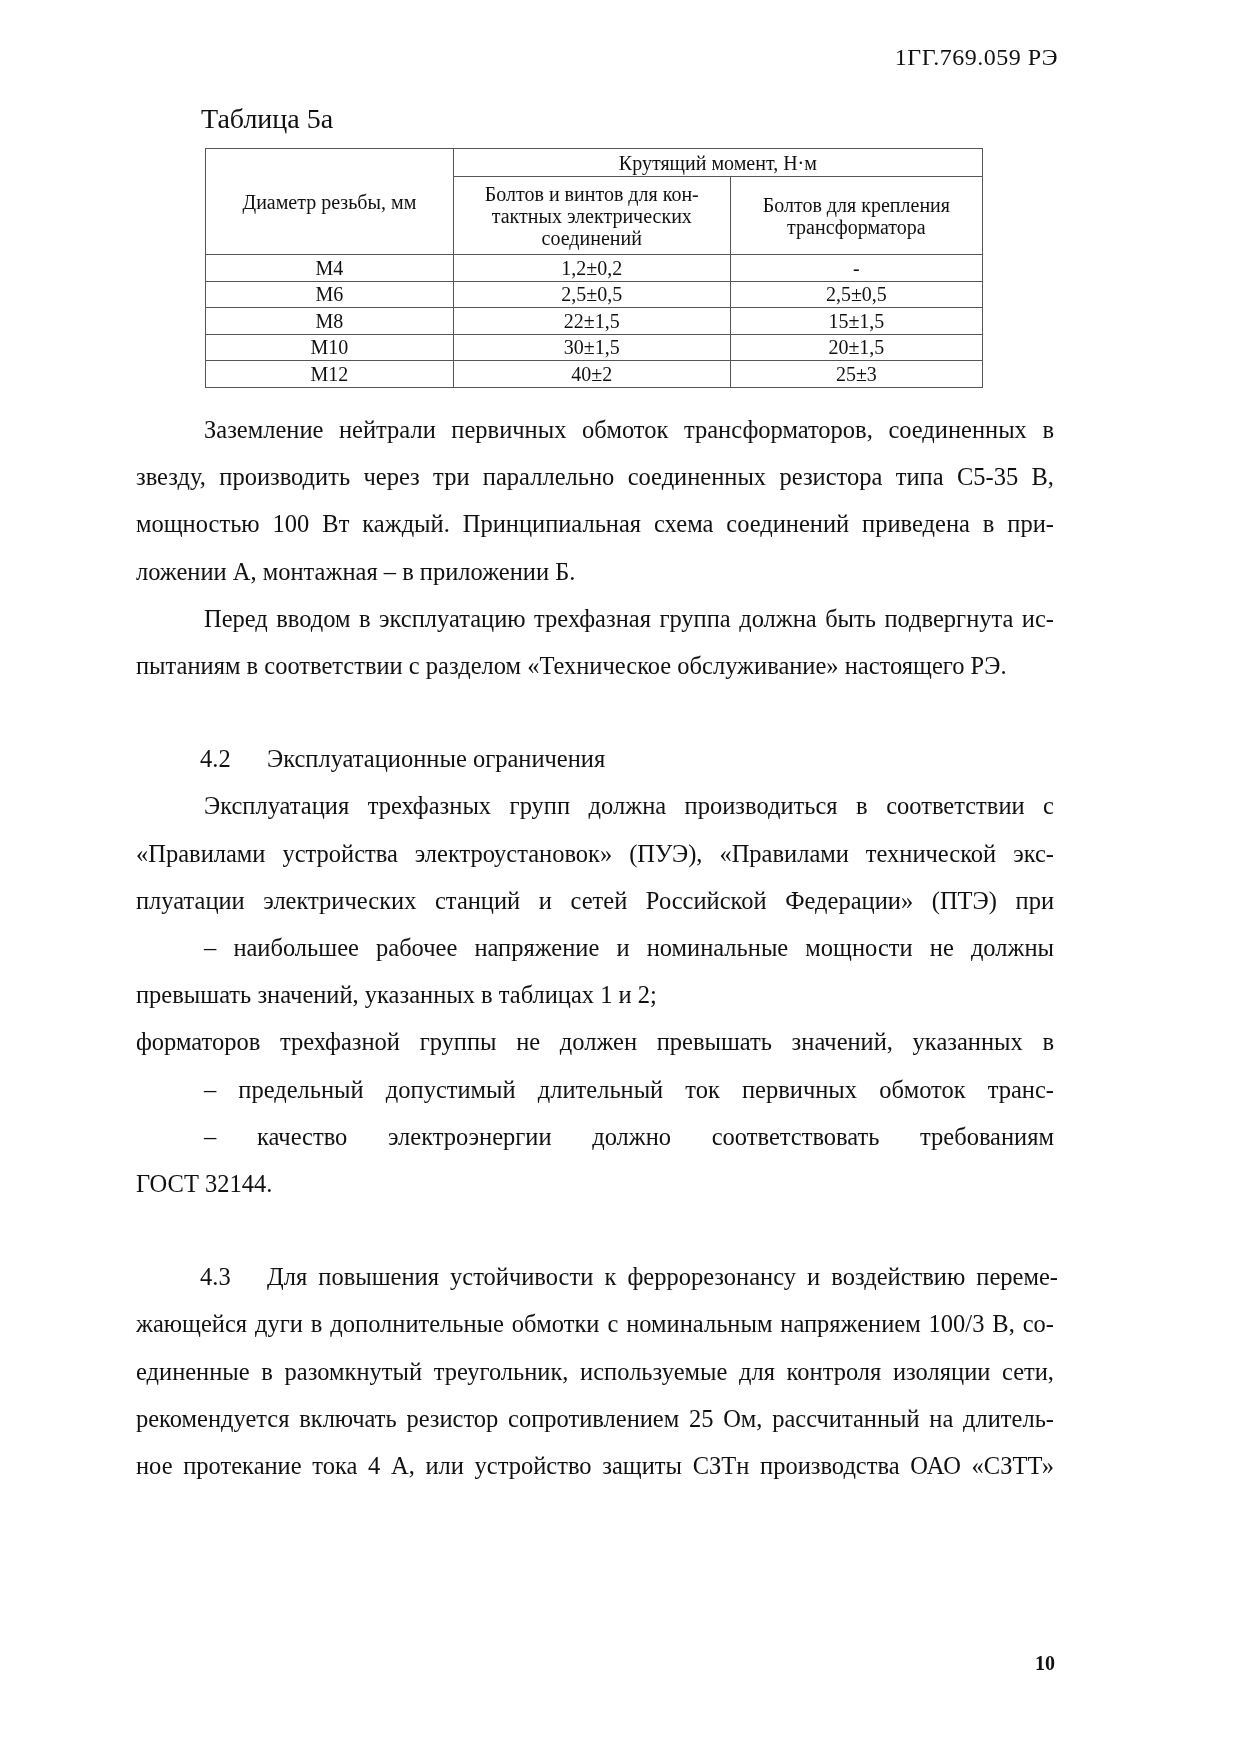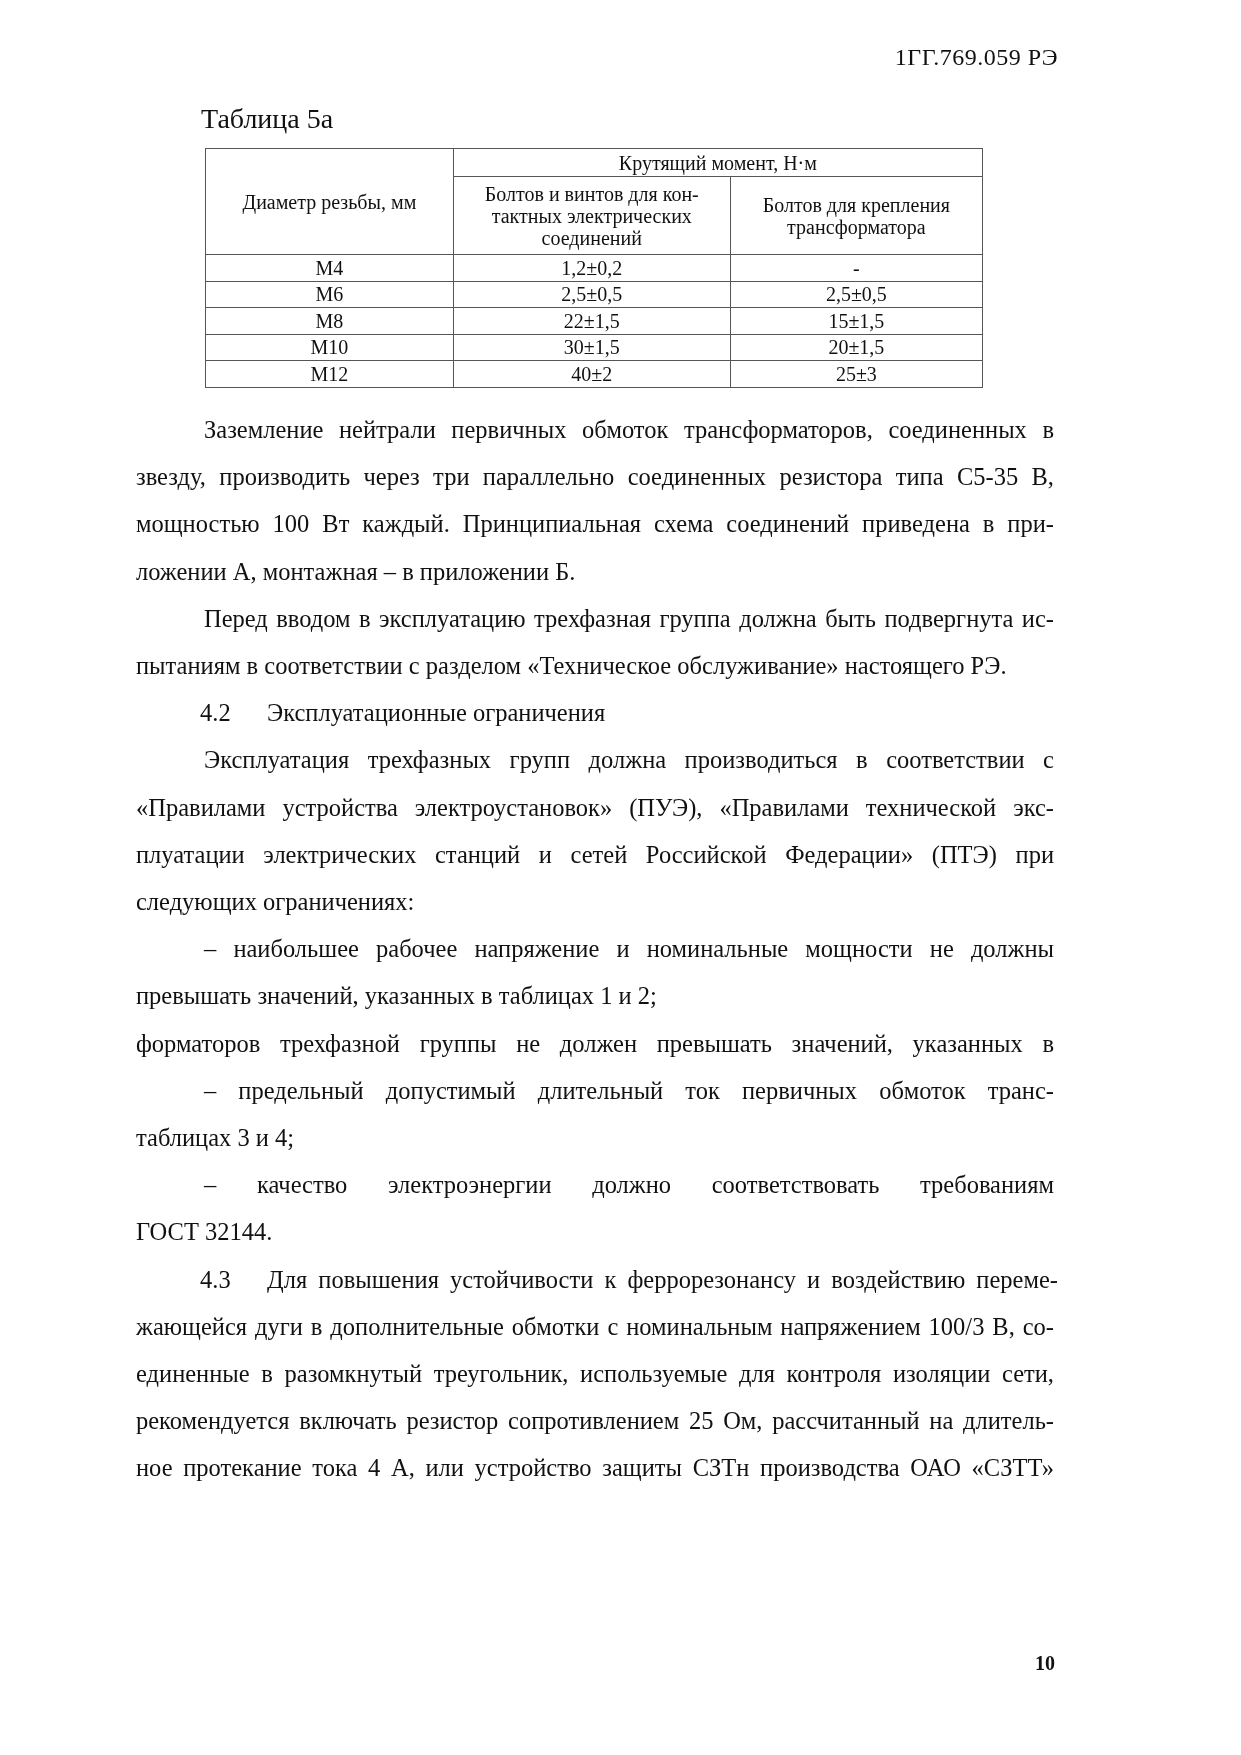"4.2" .heading .num { margin-top: none -> 46px }
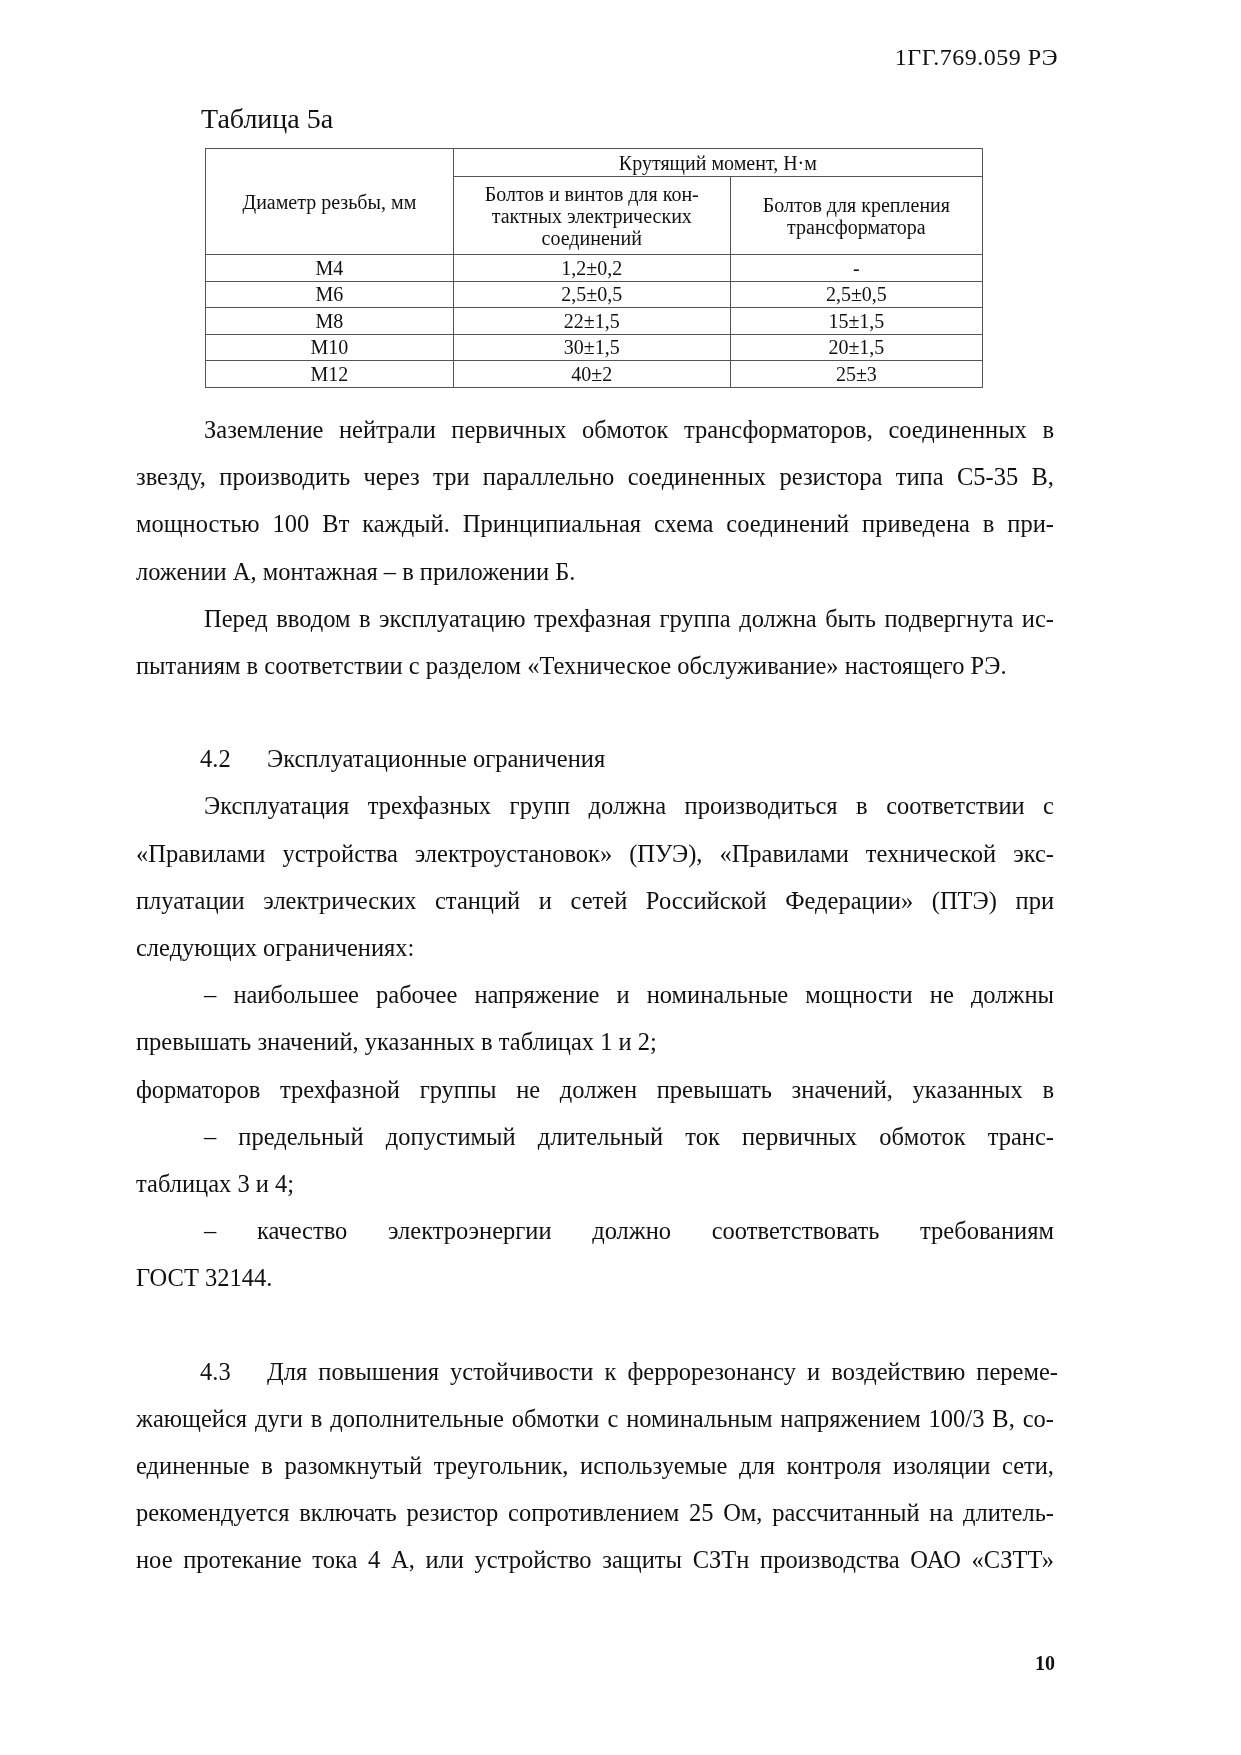"следующих ограничениях:" p.p { html: <p>следующих ограничениях:</p> -> none }
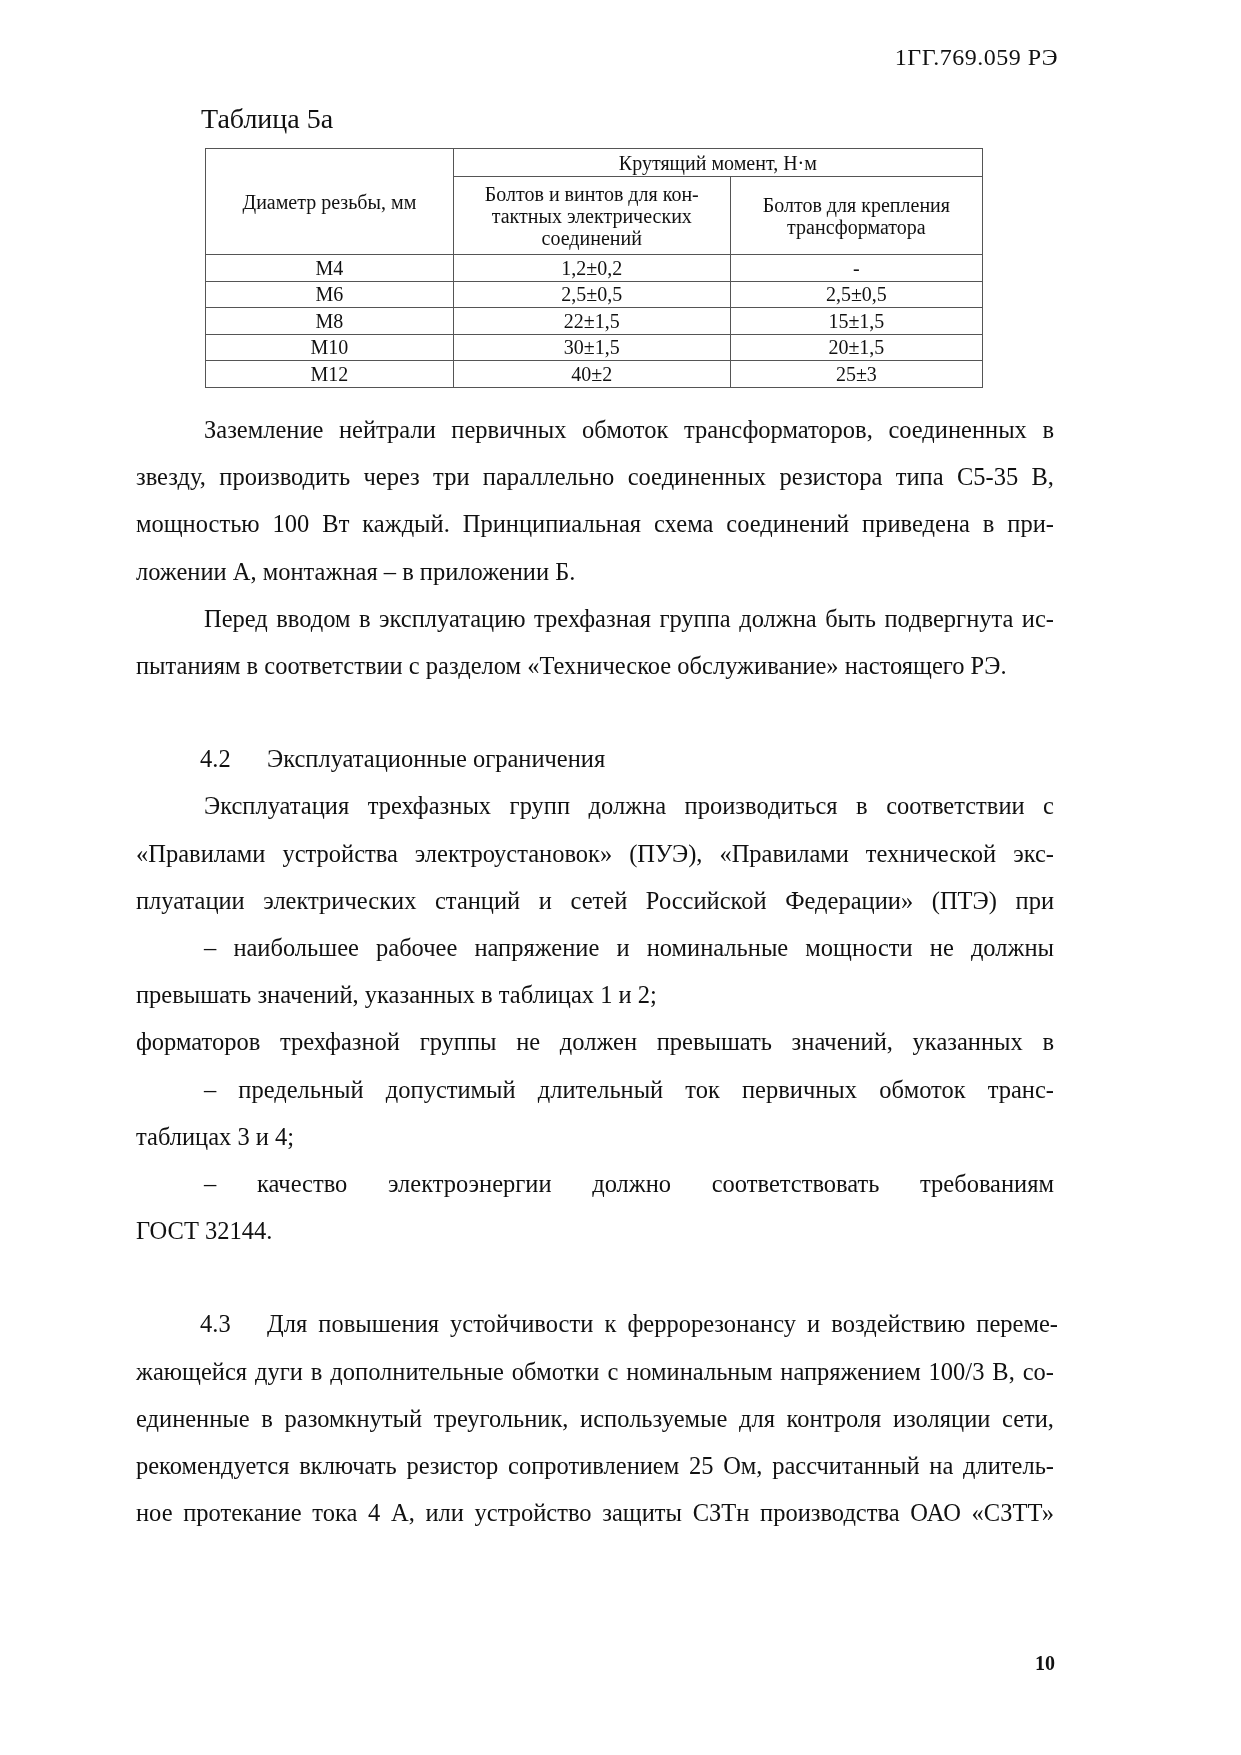"таблицах 3 и 4;" p.p { html: <p>таблицах 3 и 4;</p> -> none }
